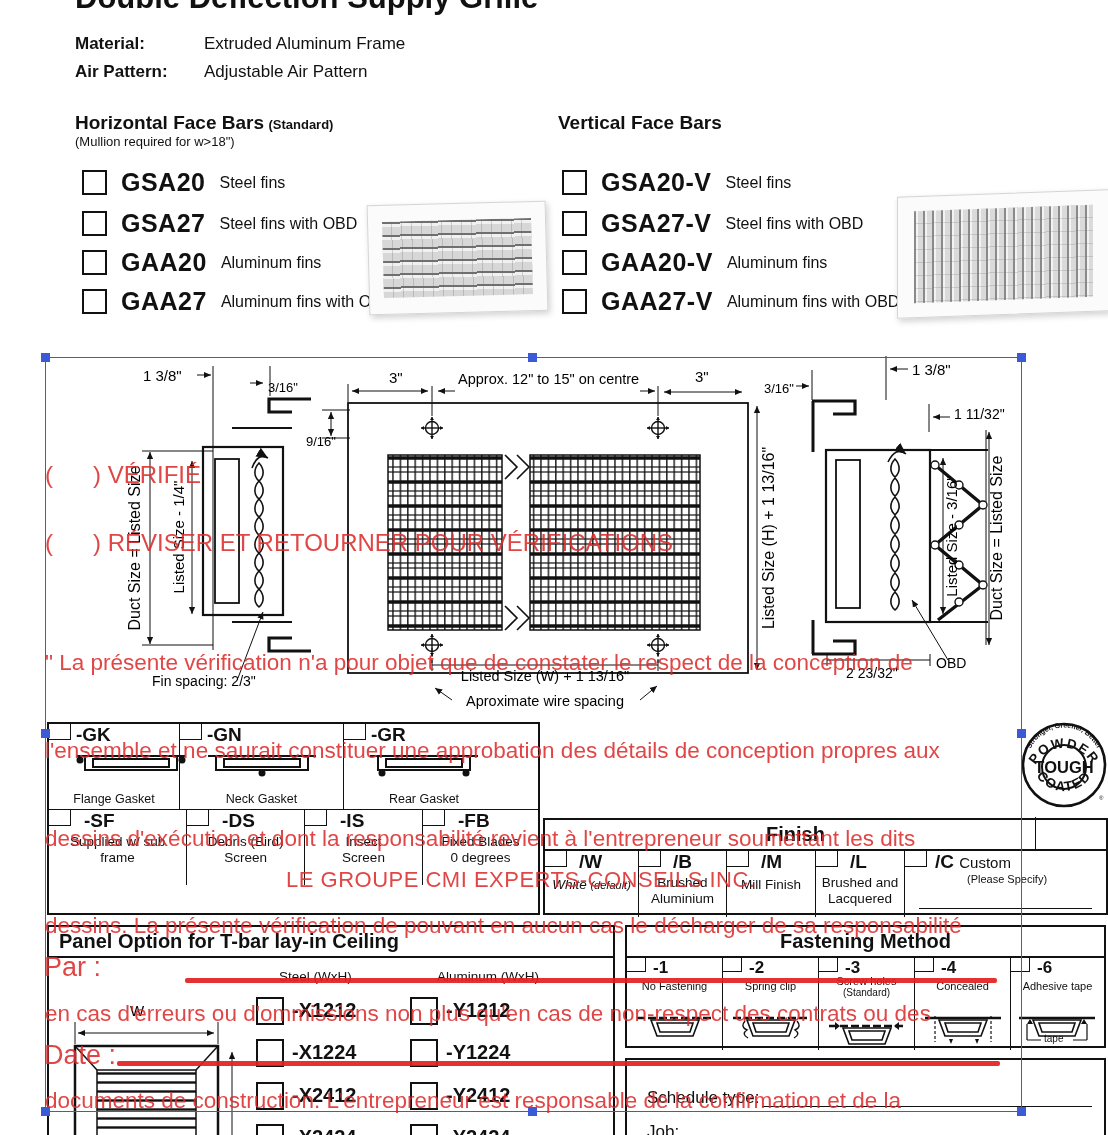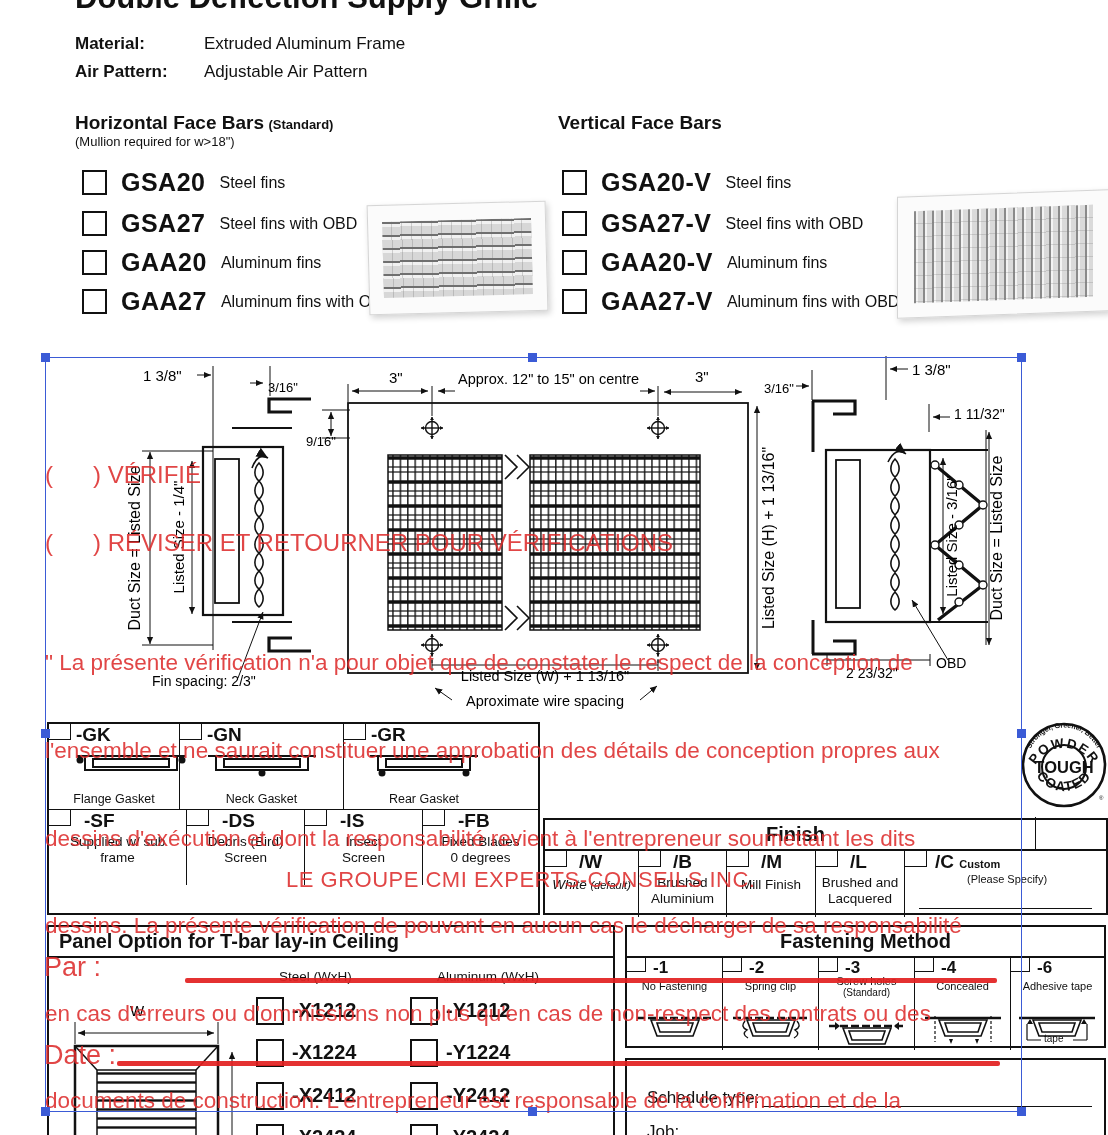"Custom" span { font-size: 11px -> 15px; font-weight: bold -> normal }
